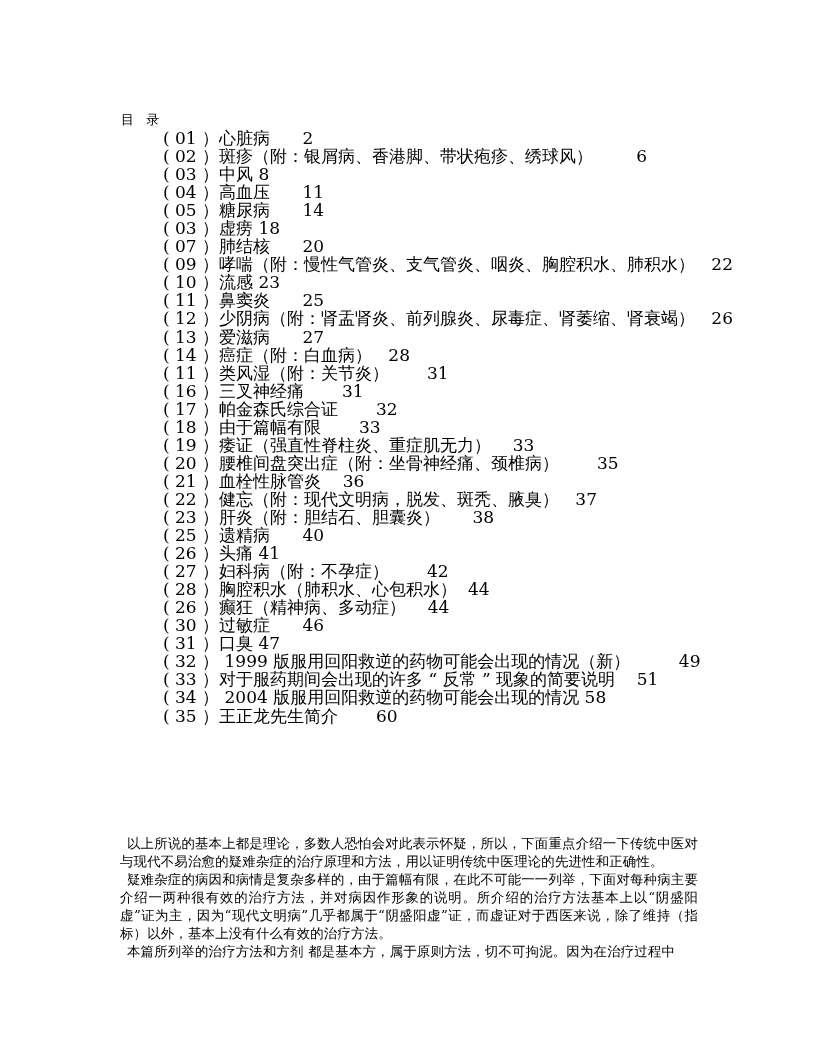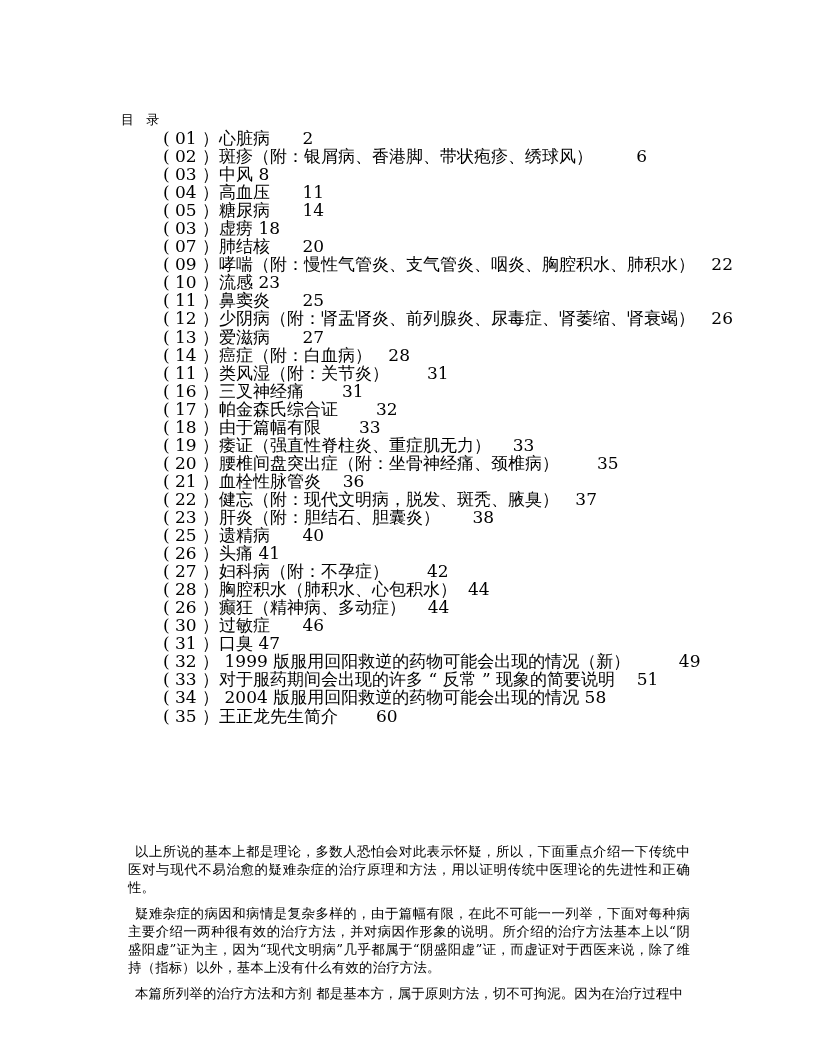"以上所说的基本上都是理论，多数人恐怕会对此表示怀疑，所以，下面重点介绍一下传统中" .para { margin: 8px -> 0 }
